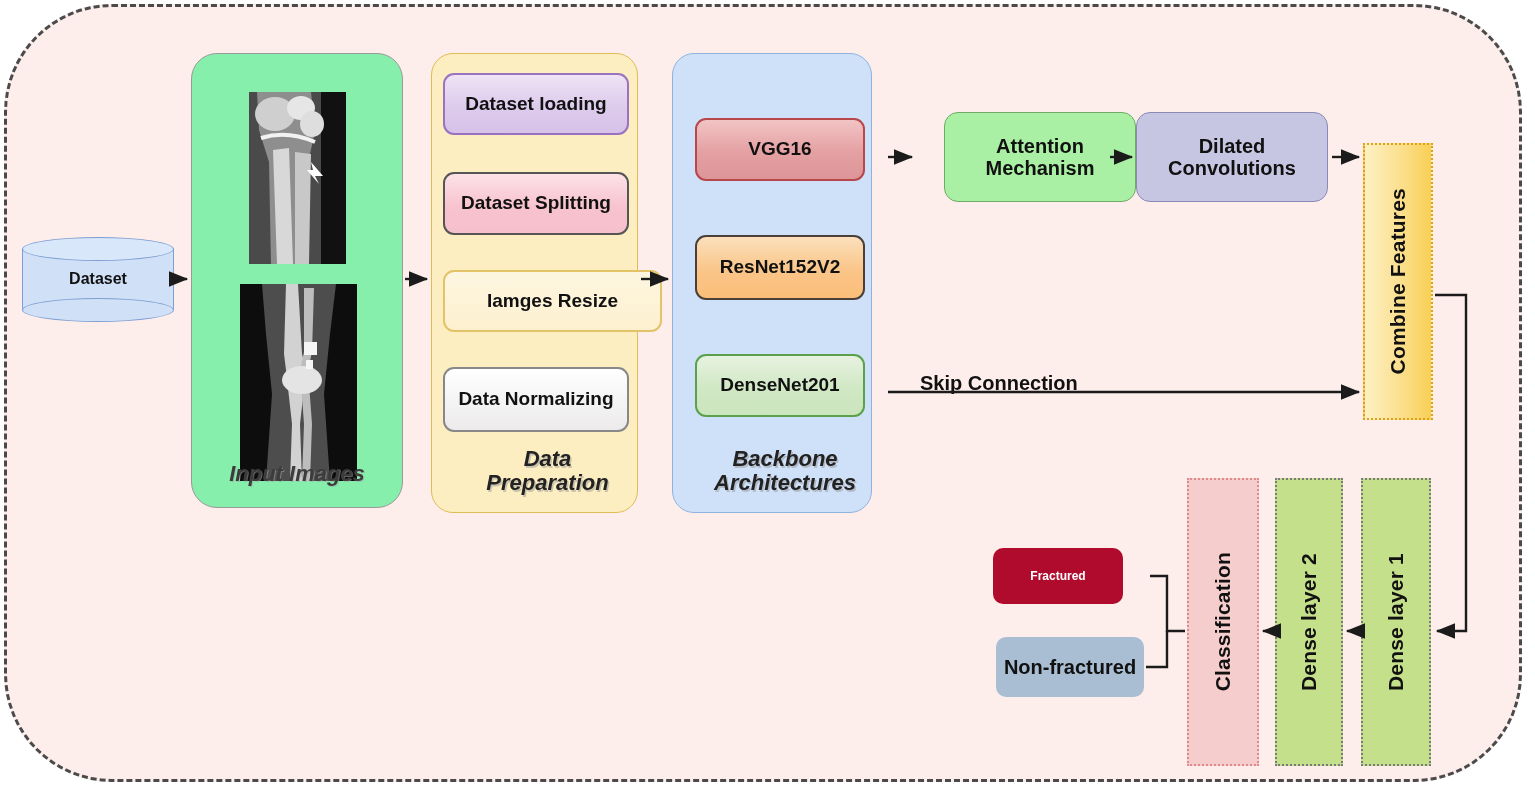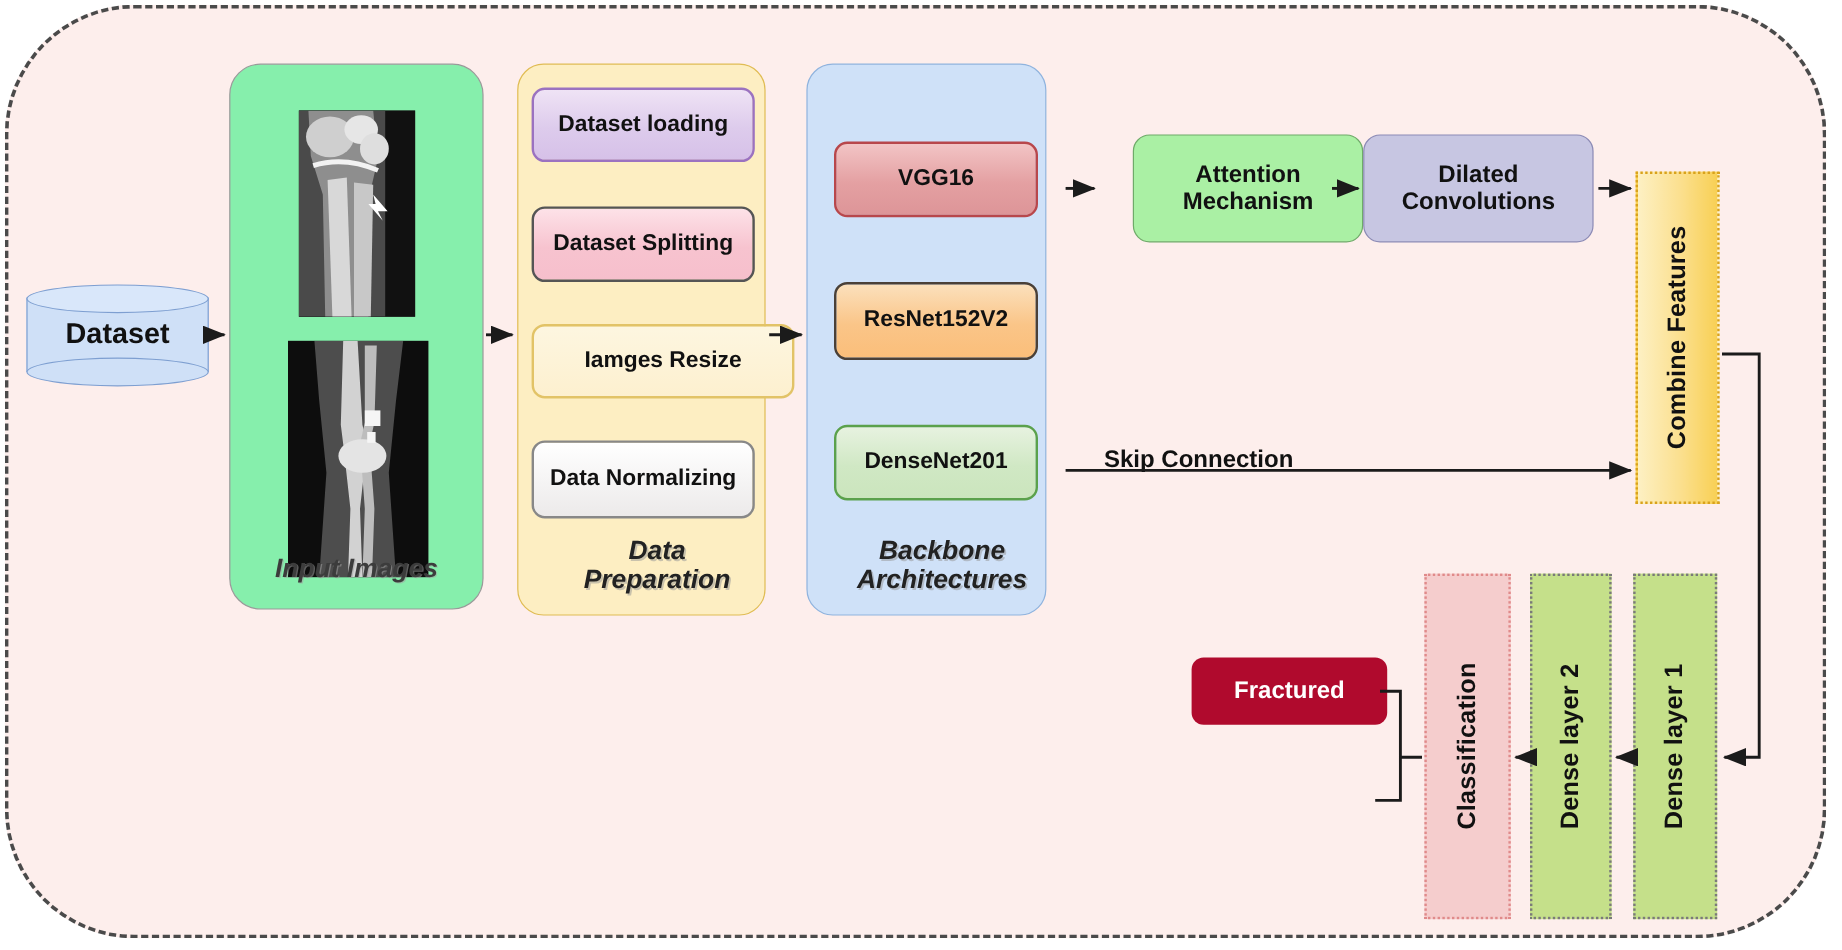"Dataset" .cyl-label { font-size: 24px -> 16px }
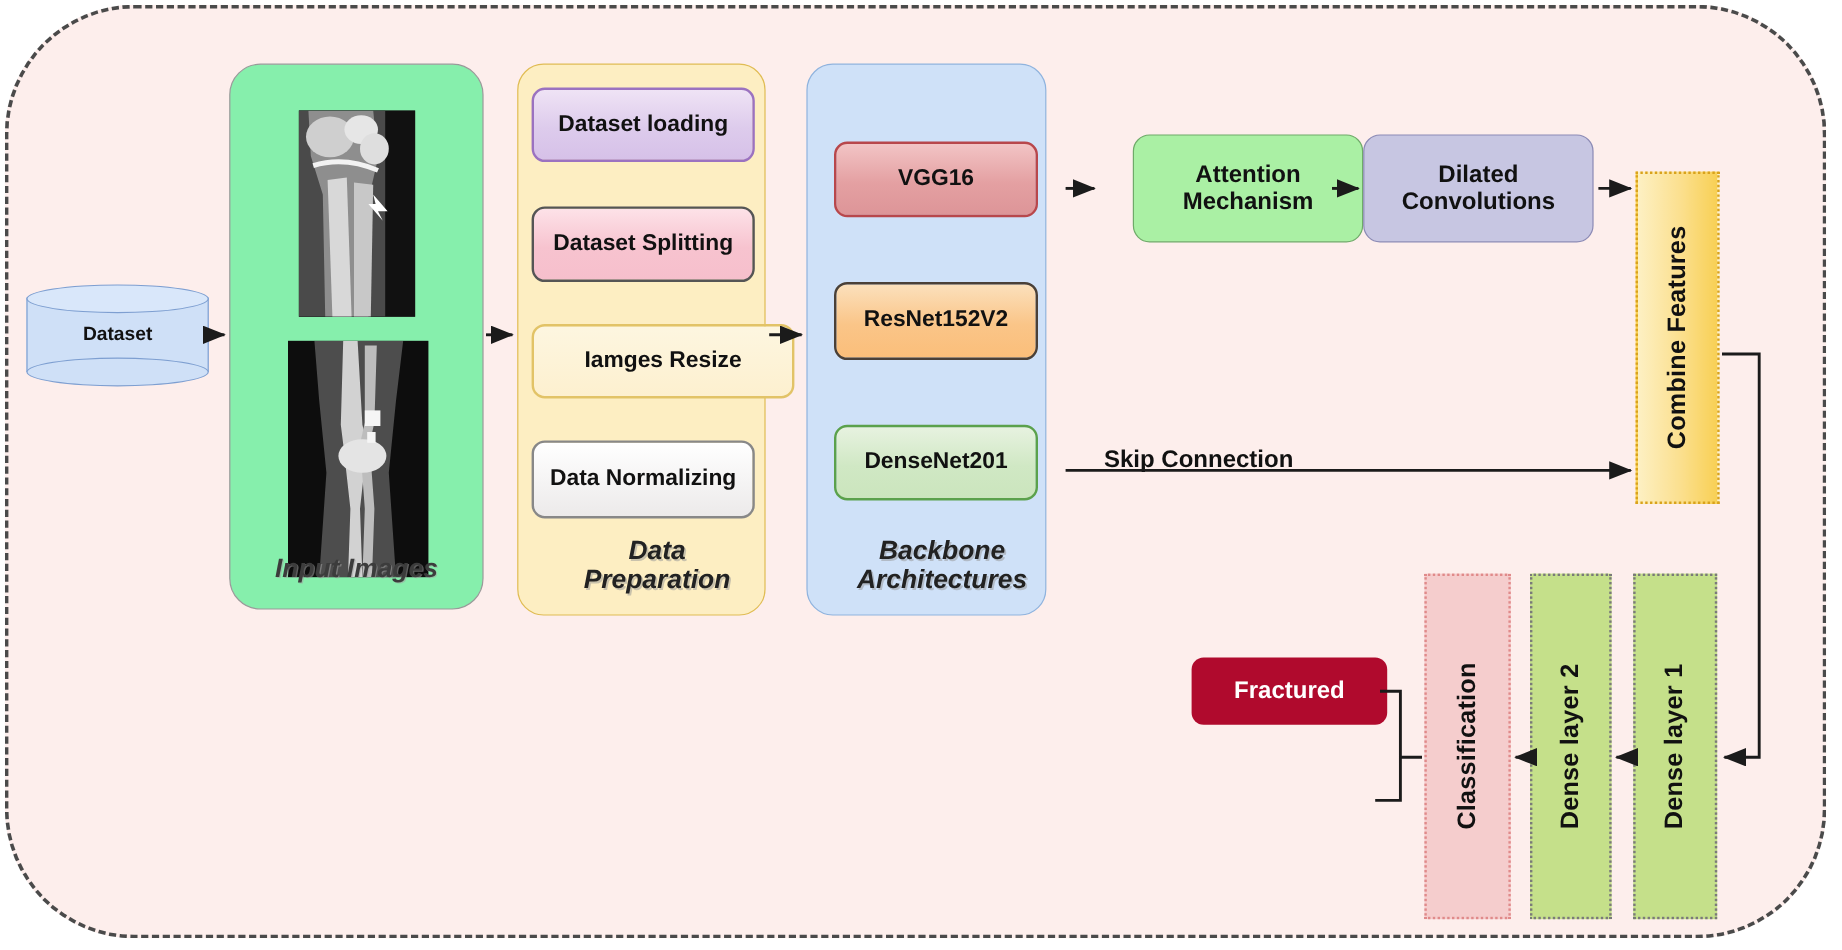"Fractured" .box-frac { font-size: 20px -> 12px; width: 163px -> 130px }
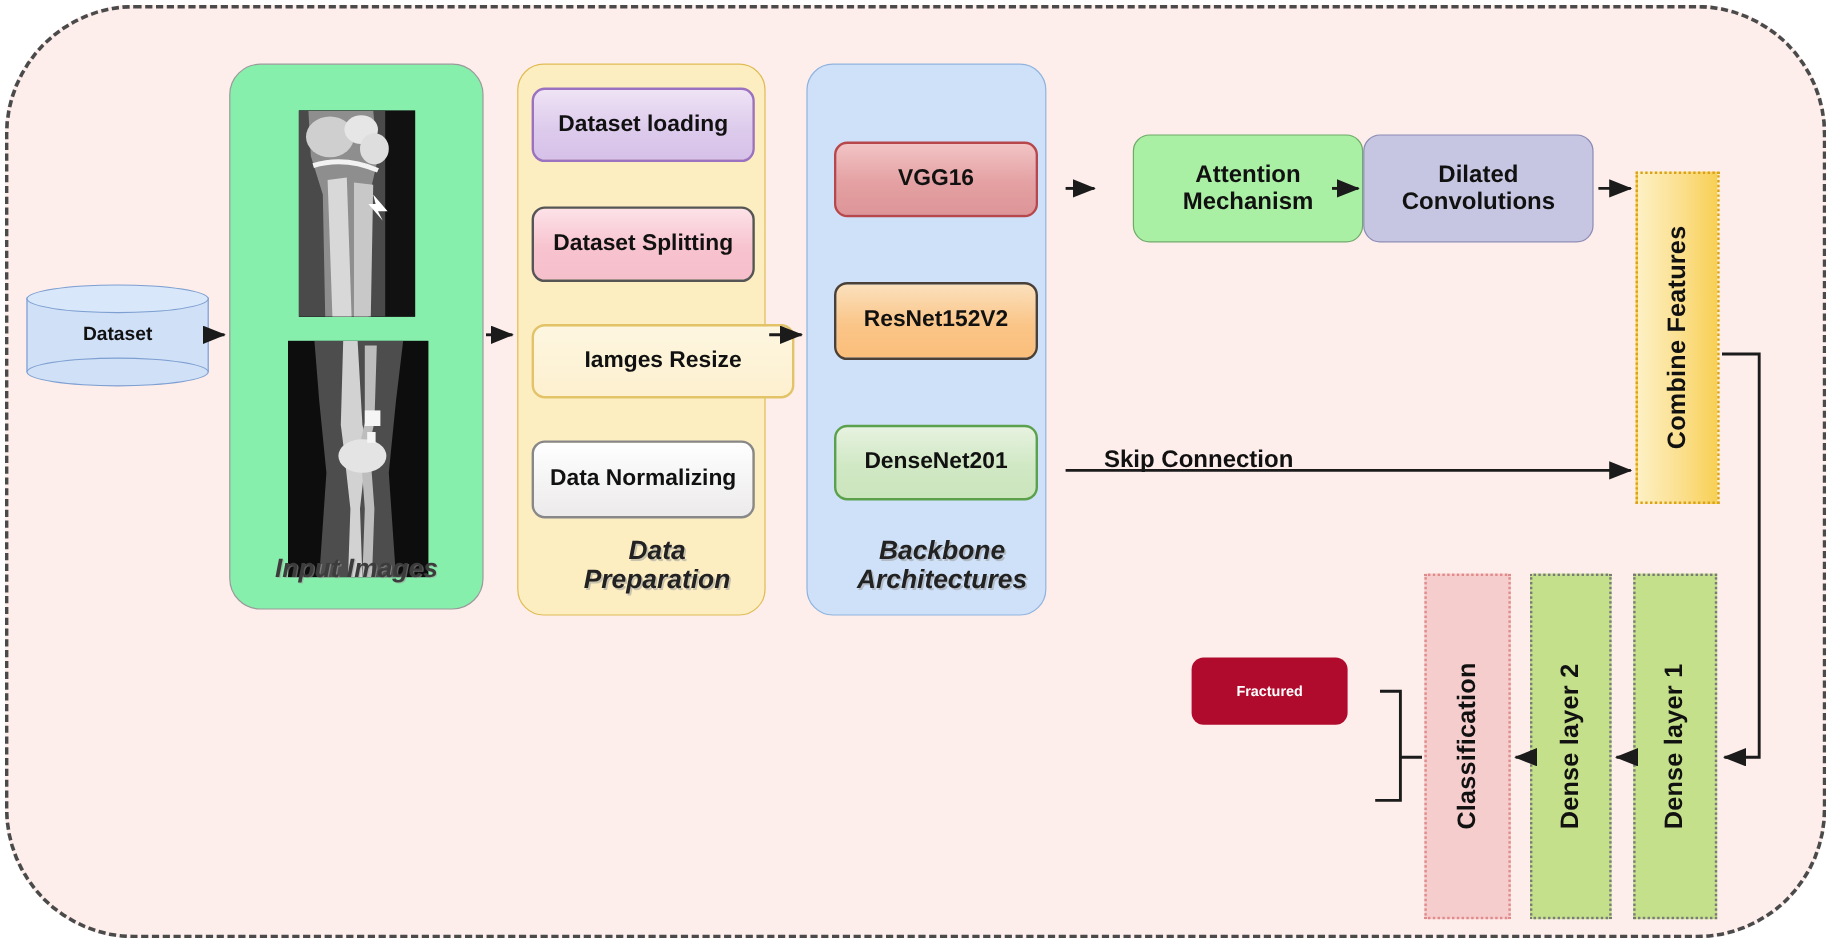"Non-fractured" div.node { html: none -> <div> <span>Non-fractured</span> </div> }
